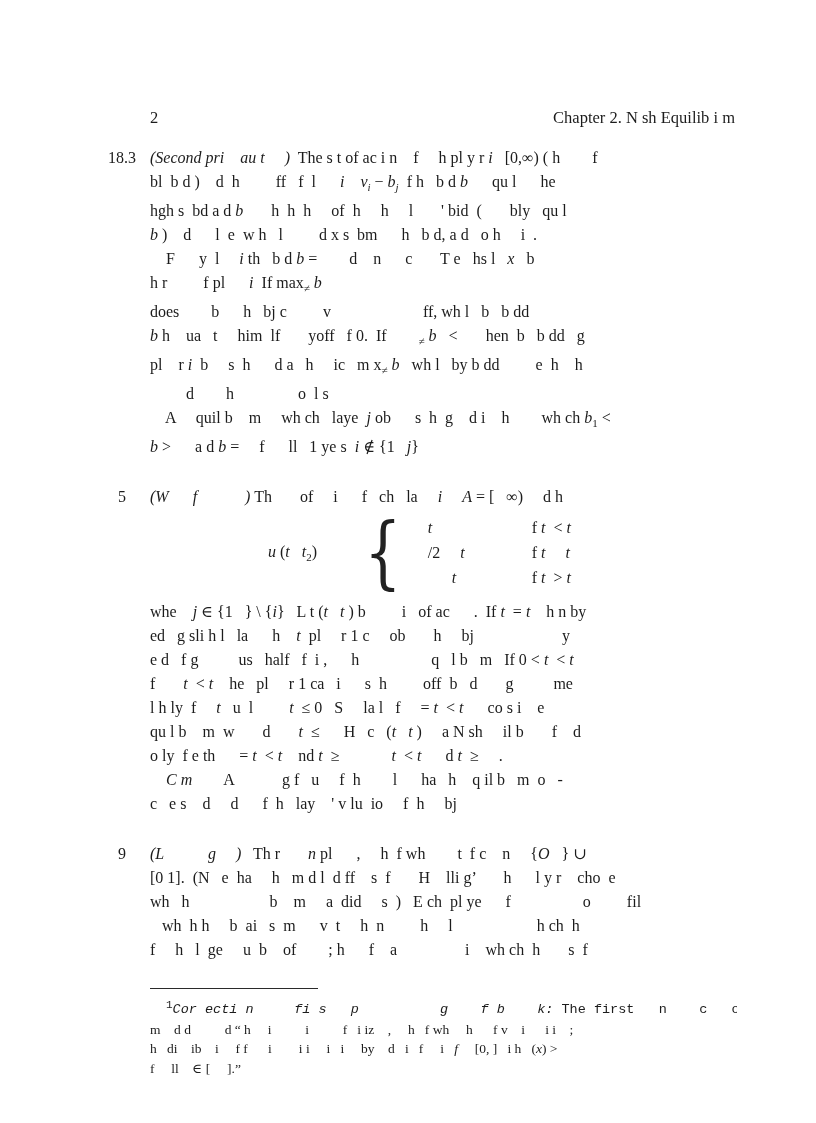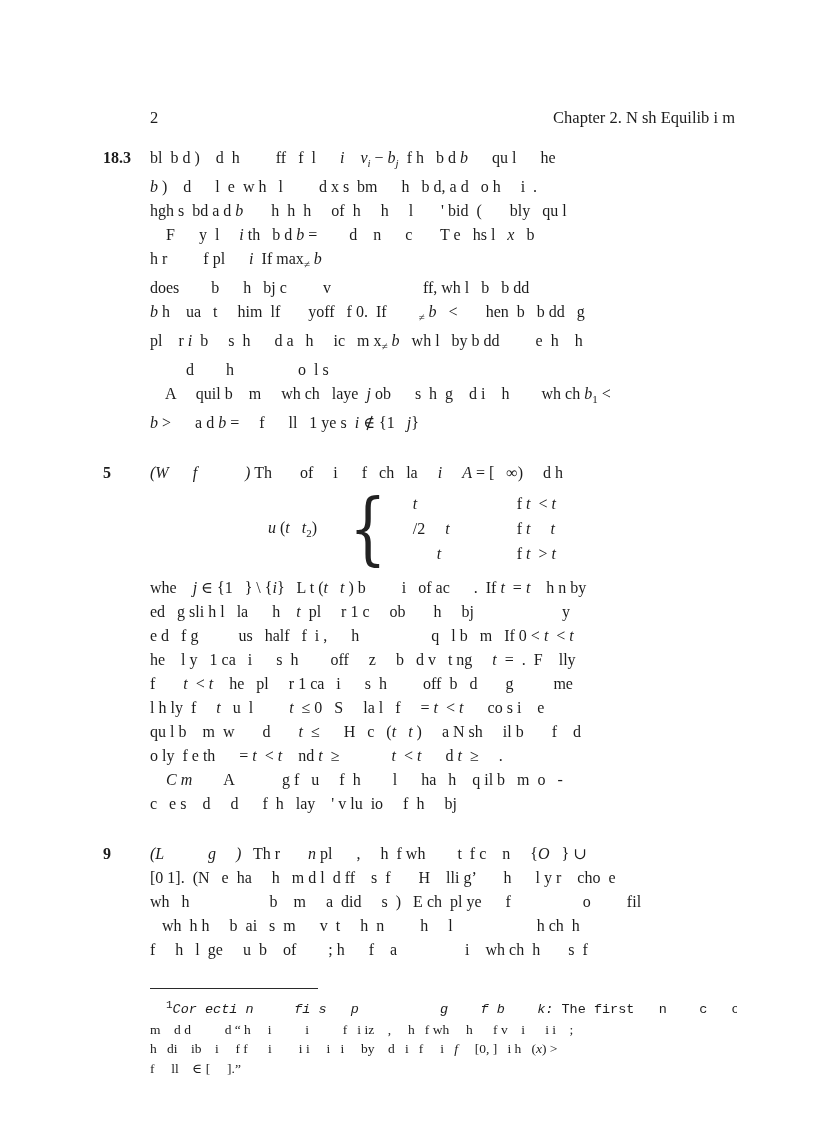"18.3" .ex-num { font-weight: bold -> normal; text-align: left -> center }
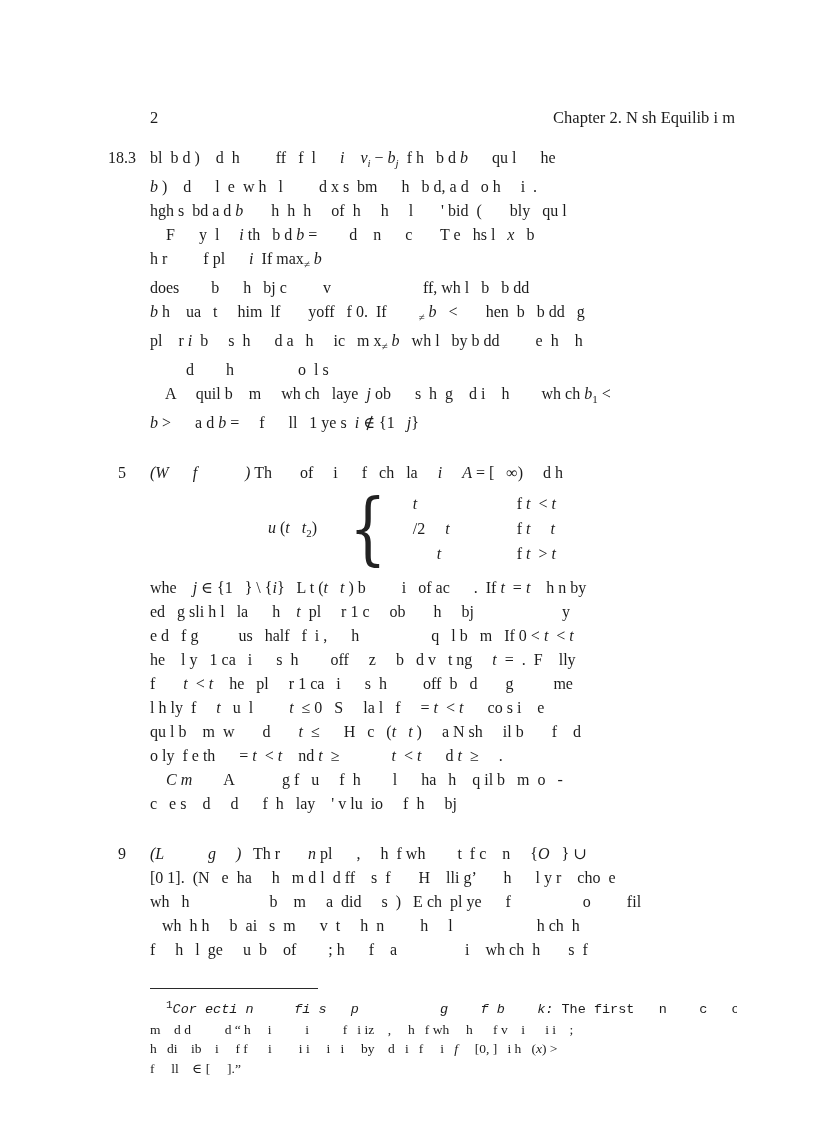"(Second pri au t )" div.line { html: none -> <div><span>(Second pri au t )</span><span> The s t of ac i n f h pl y r </span><span>i</span><span> [0,∞) ( h f</span></div> }
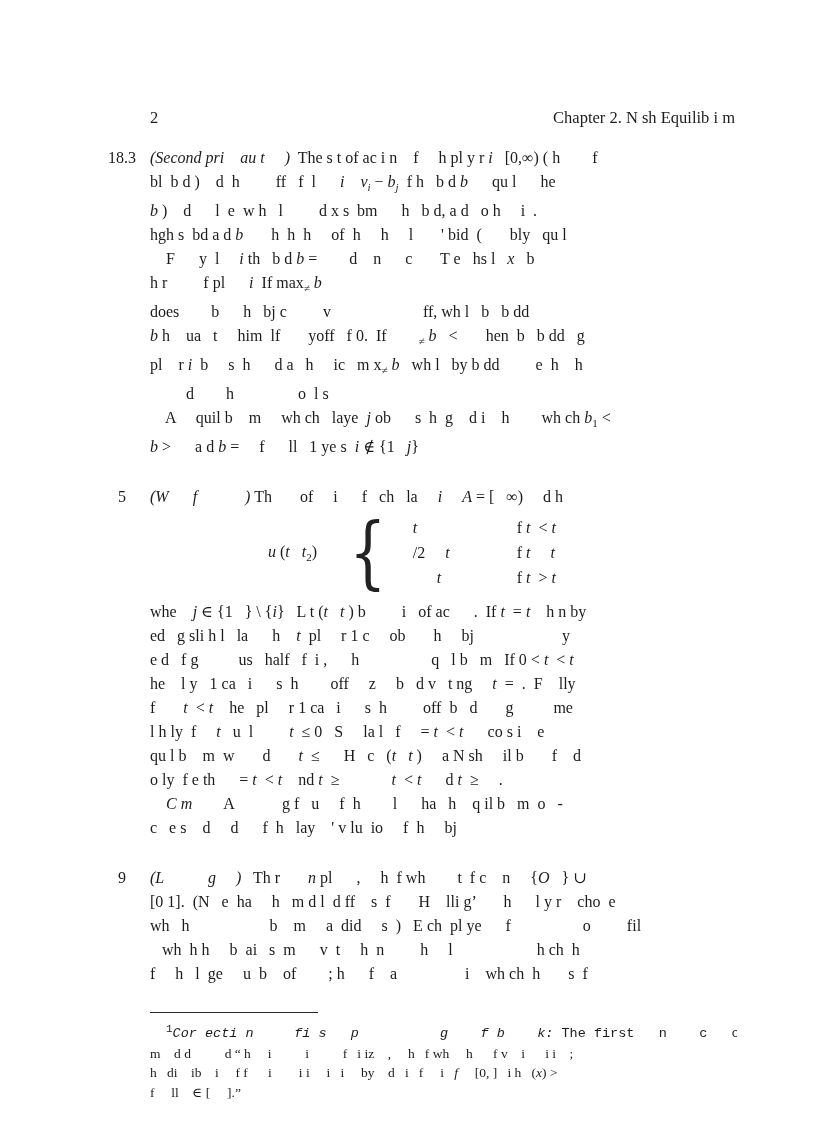"b ) d l e" div.line { order: before "hgh s bd a d" -> after "hgh s bd a d" }
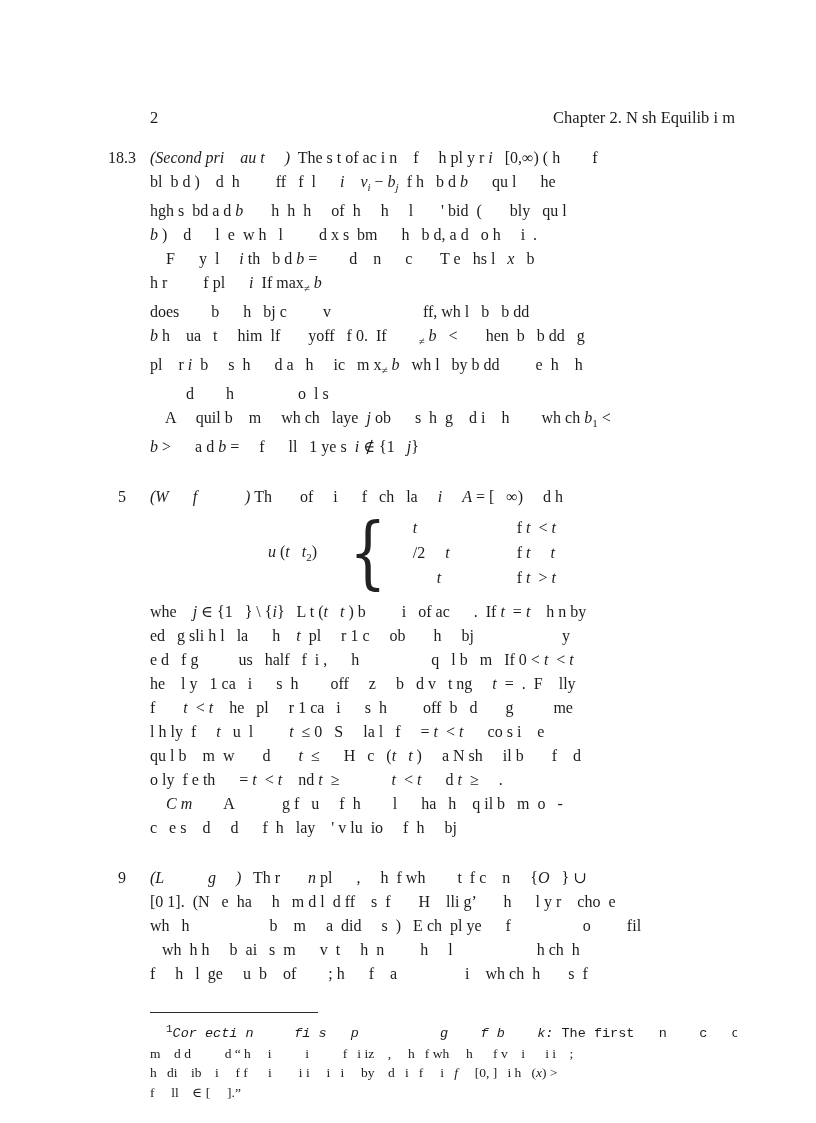"u (t t2)" .cases-lhs { margin-right: 26px -> 41px }
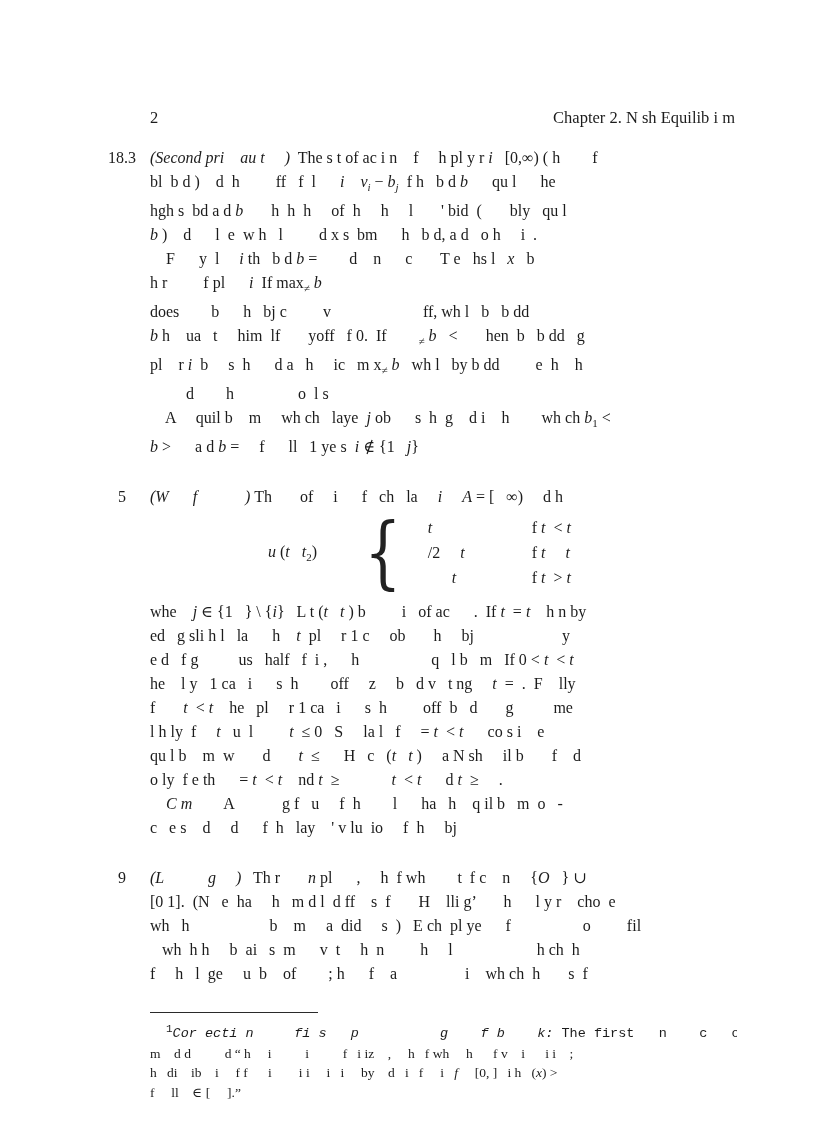"he l y 1 ca" div.line { html: <div><span>he l y 1 ca i s h off z b d v t ng </span><span>t</span><span> = . F lly</span></div> -> none }
